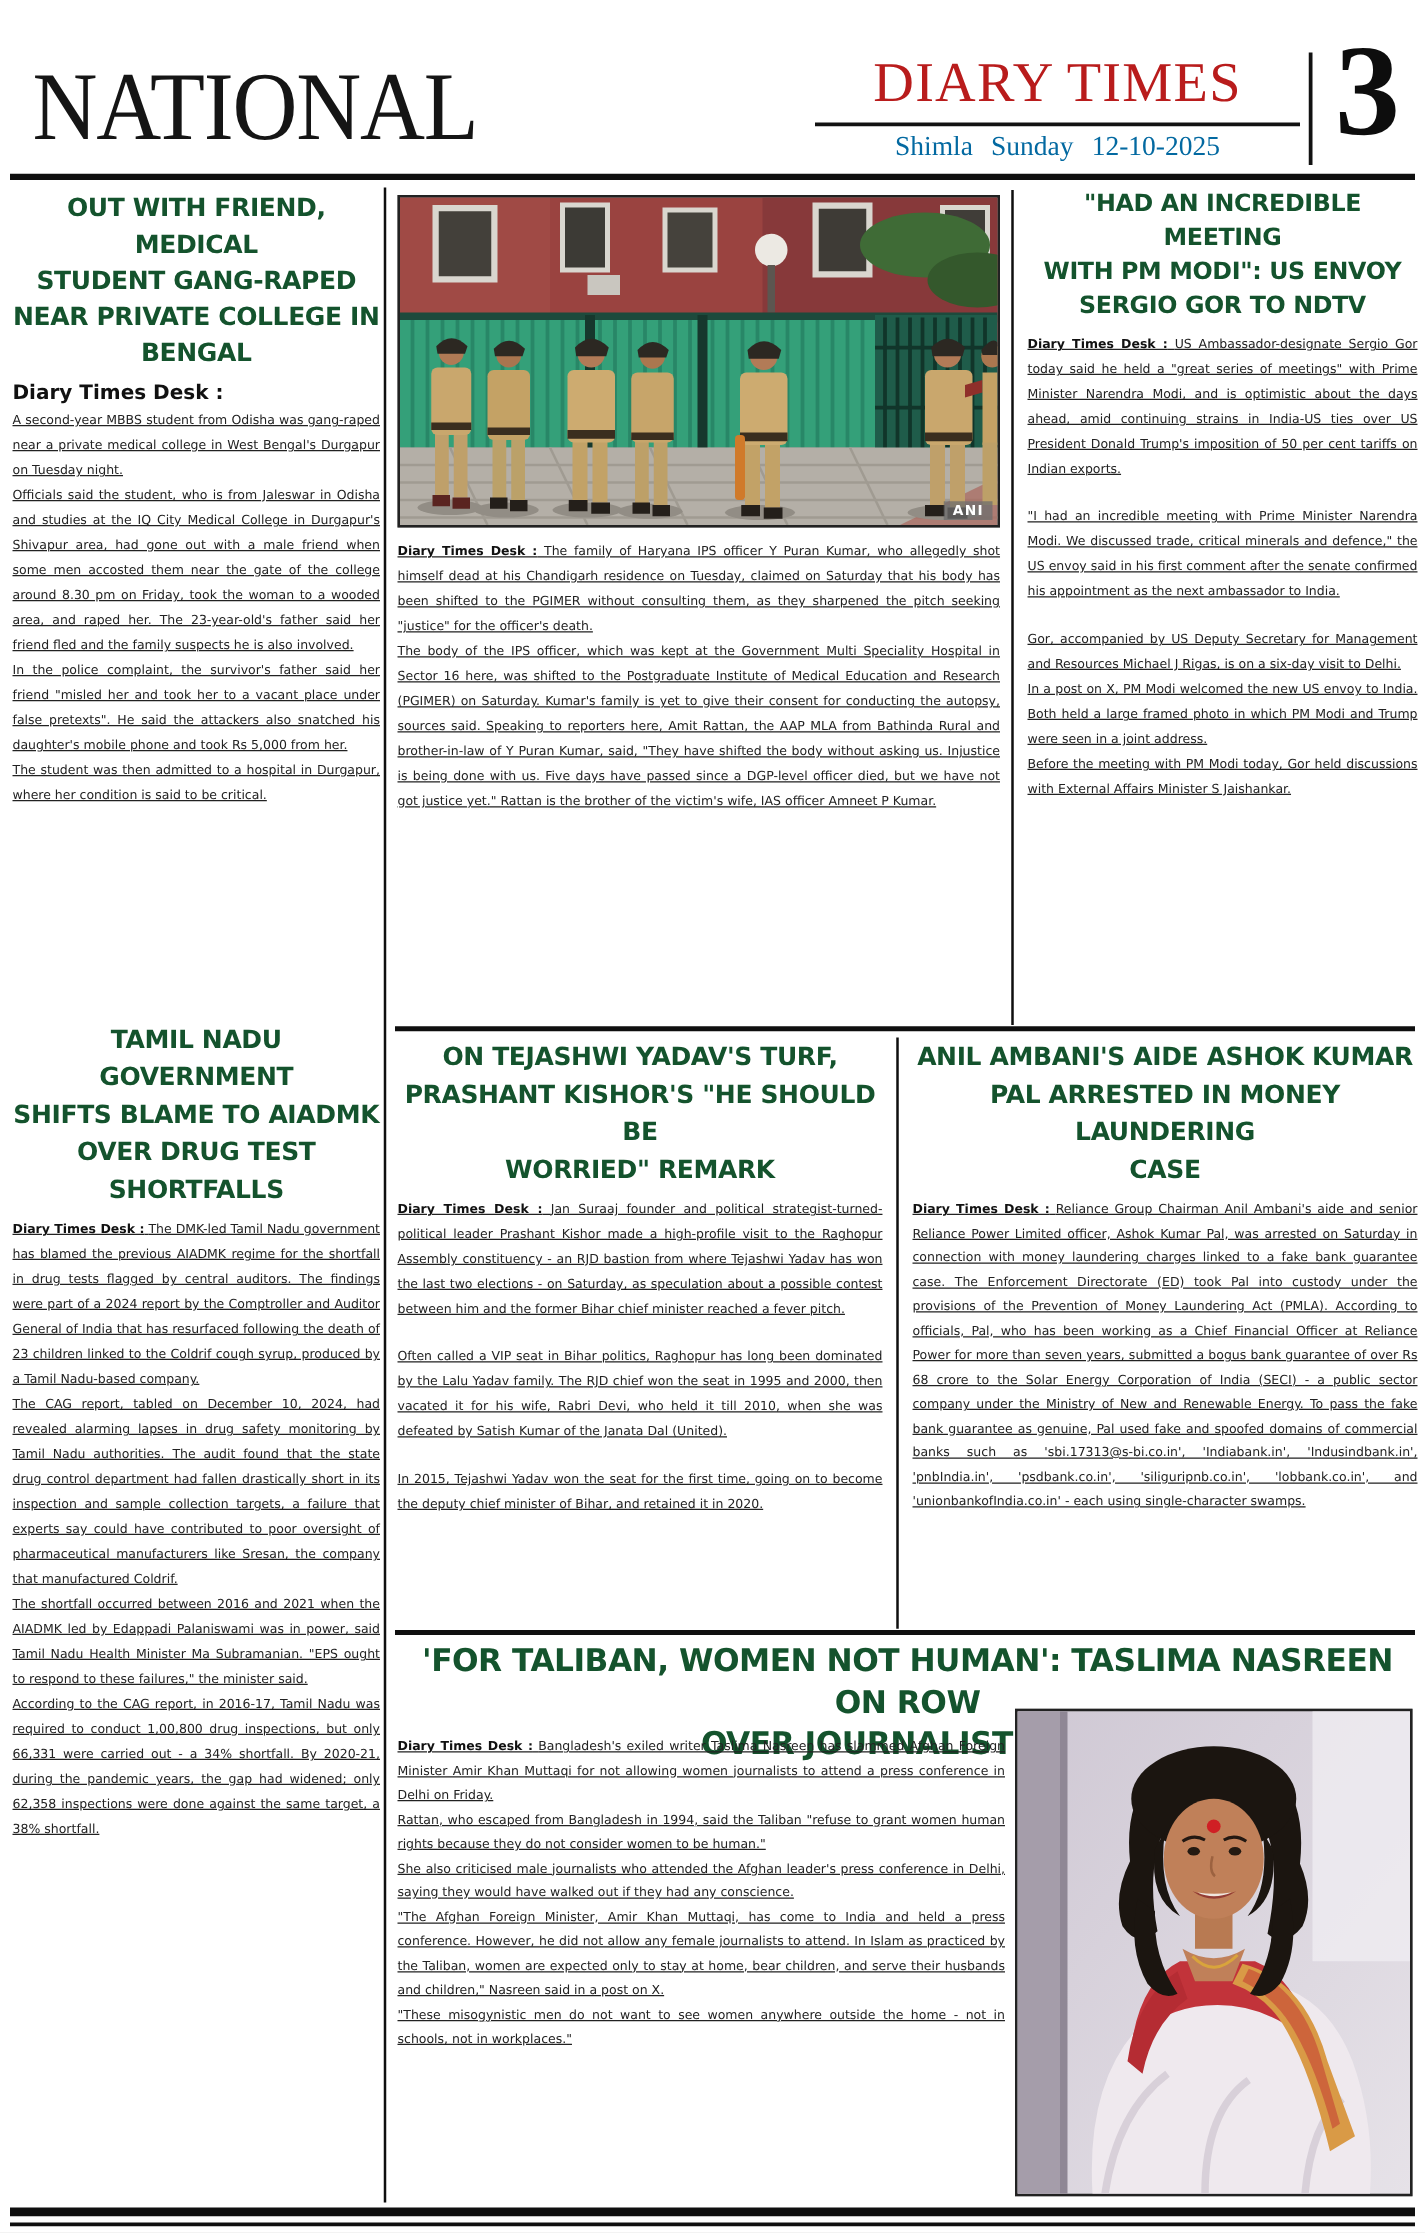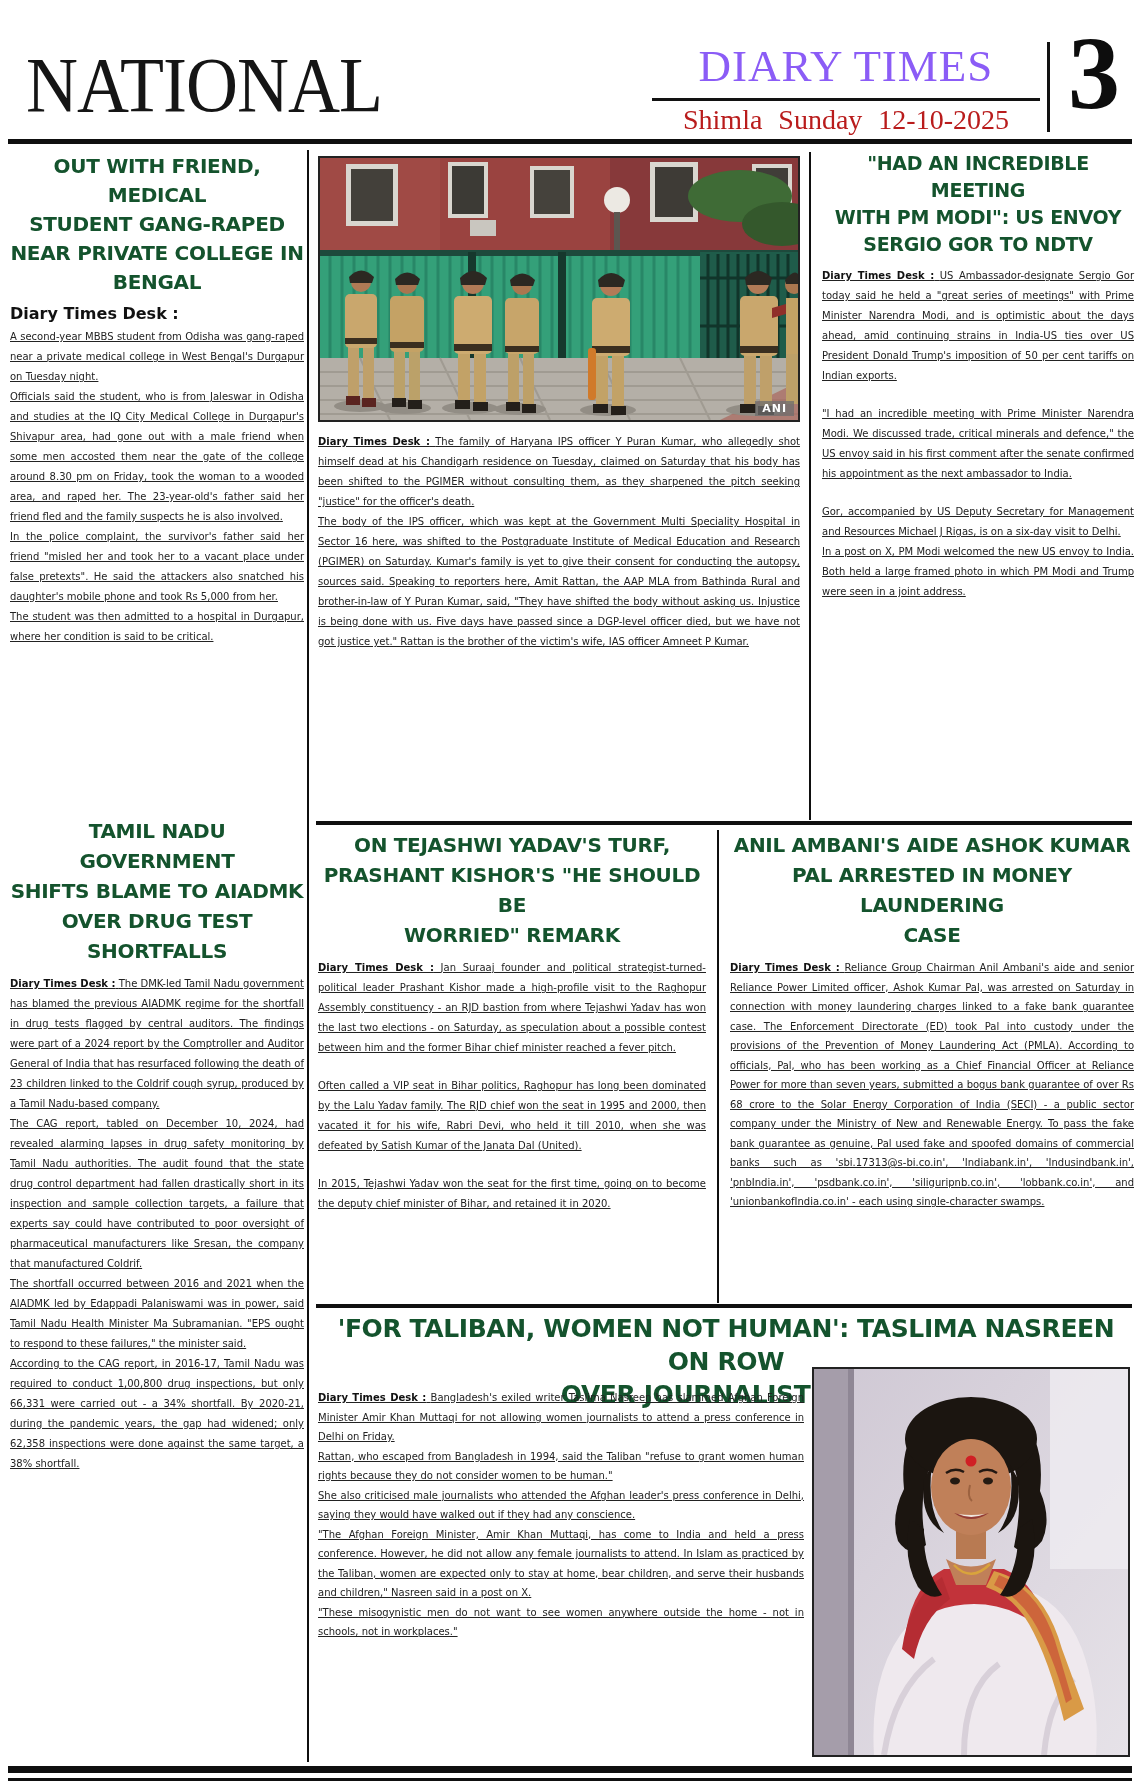"DIARY TIMES" .masthead { color: #8b5cf6 -> #b91c1c }
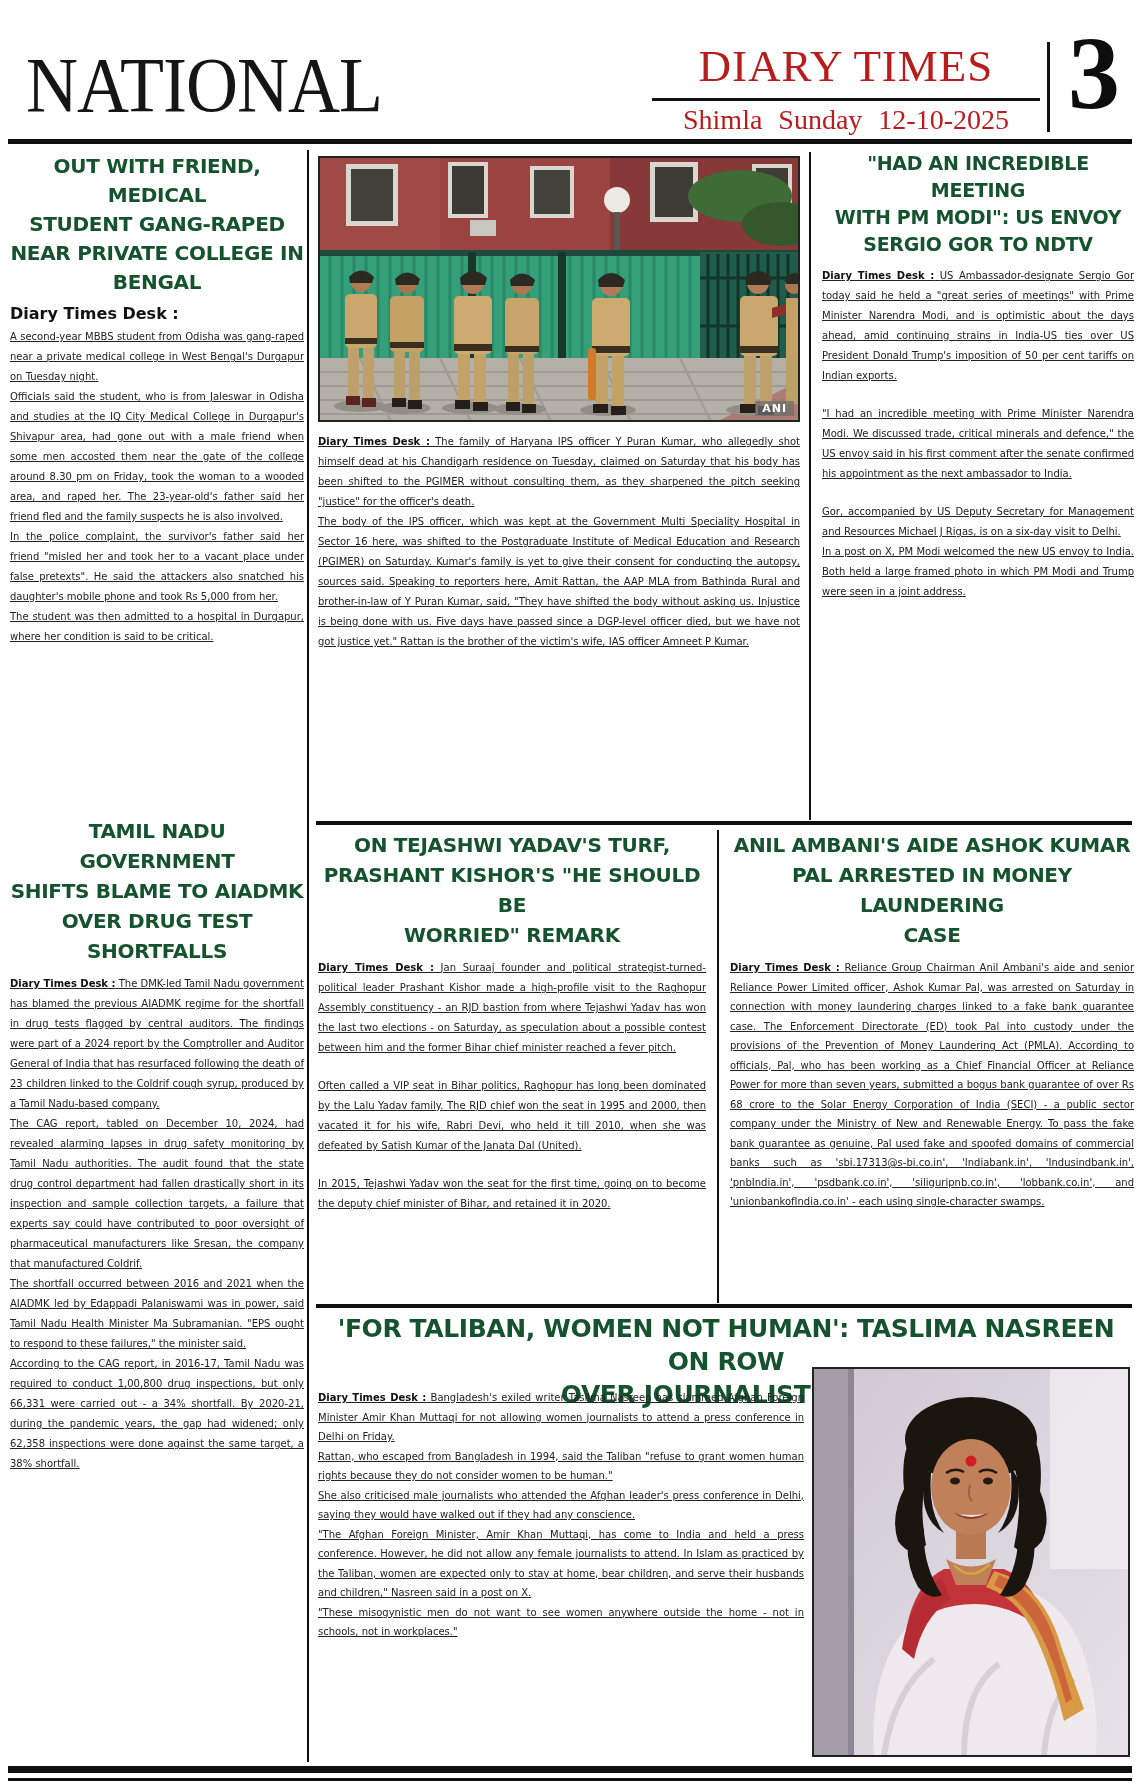"Shimla Sunday 12-10-2025" .dateline { color: #b91c1c -> #0369a1; font-size: 28px -> 22px }
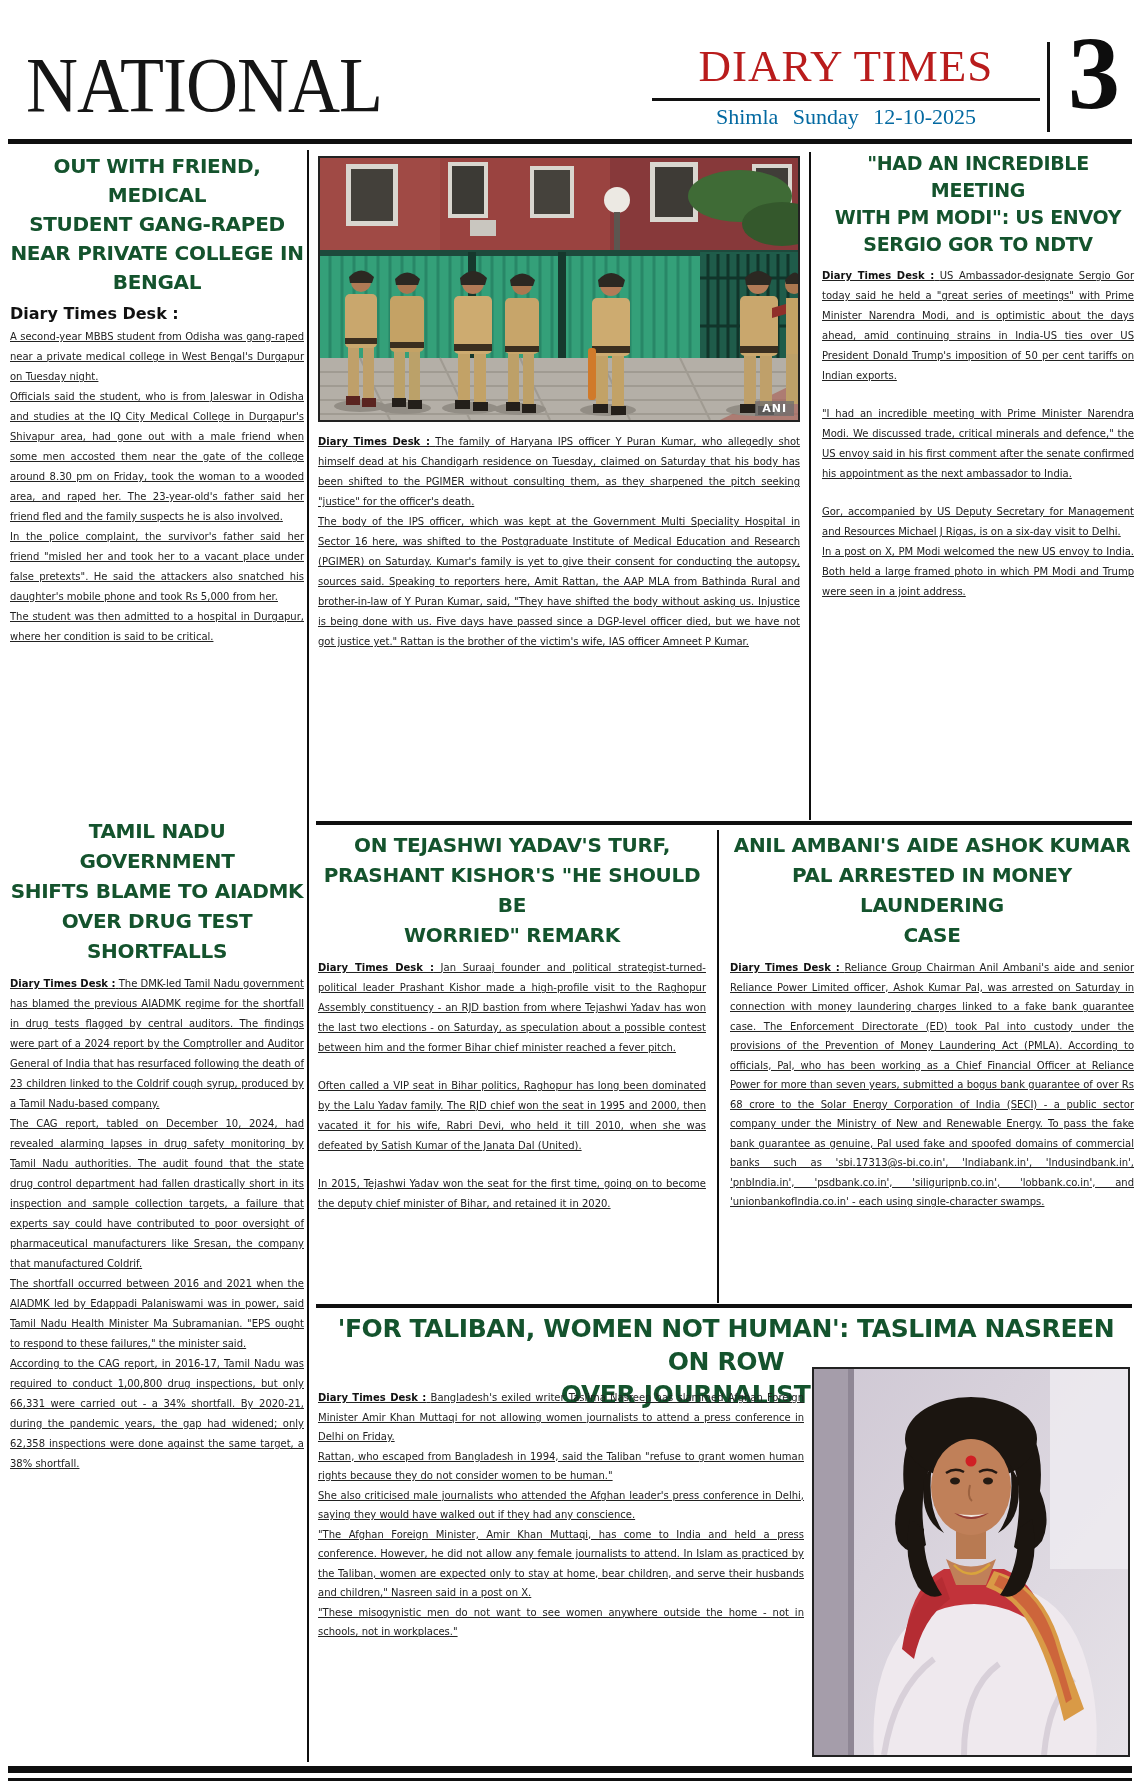"Before the meeting with PM" p { html: none -> <p>Before the meeting with PM Modi today, Gor held discussions with External Affairs Minister S Jaishankar.</p> }
